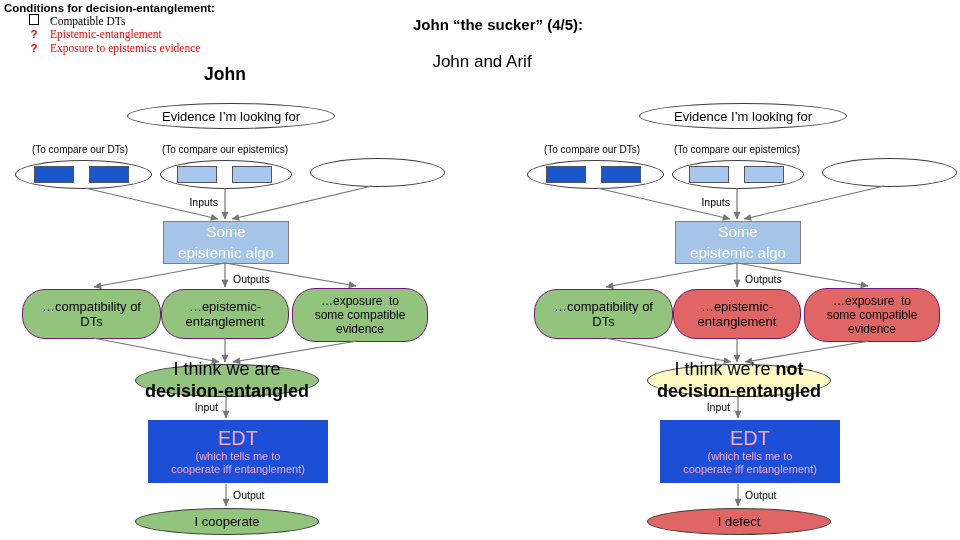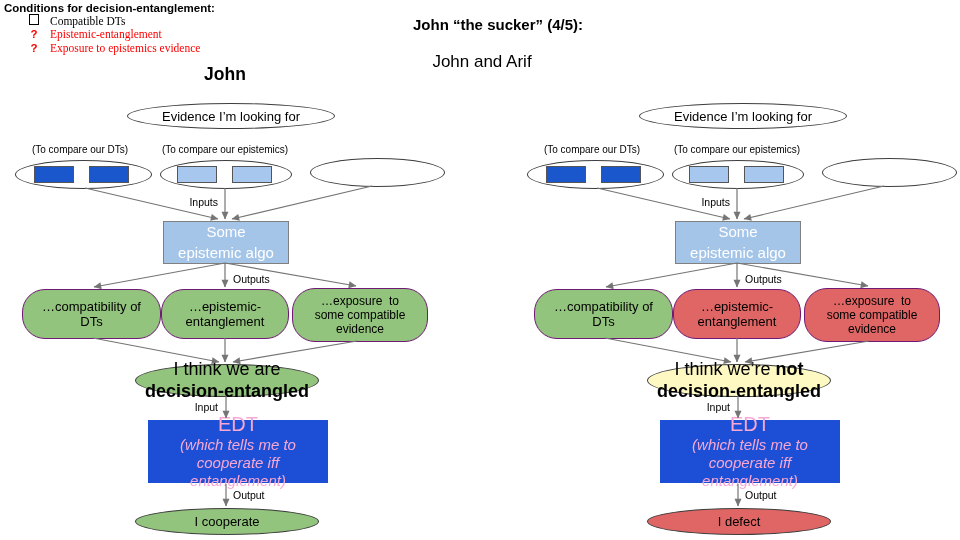"(which tells me to" .edt-sub { font-size: 15px -> 11px; font-style: italic -> none }
